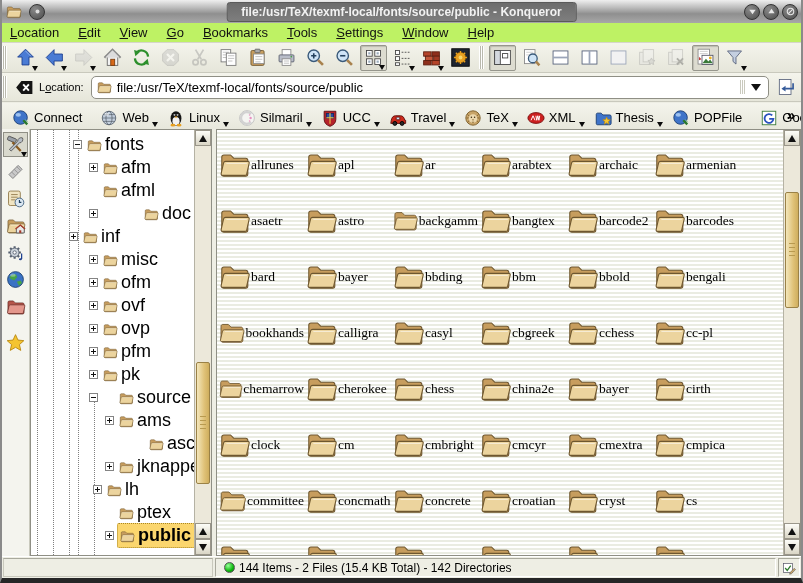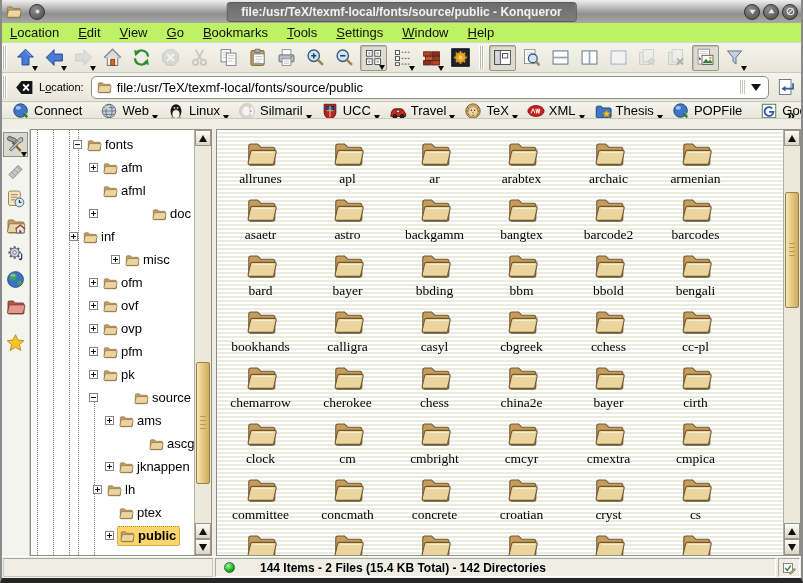"Connect" .bmbar { height: 16px -> 30px }
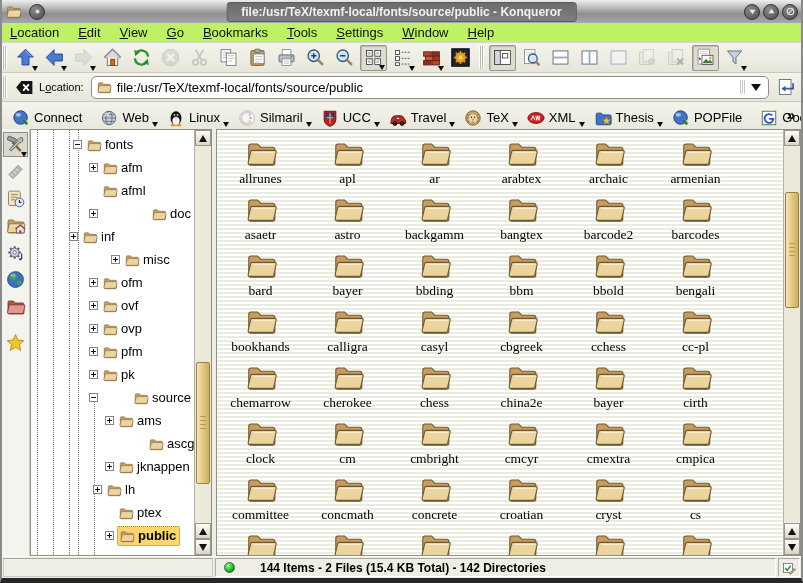"fonts" .trow { font-size: 13px -> 18px }
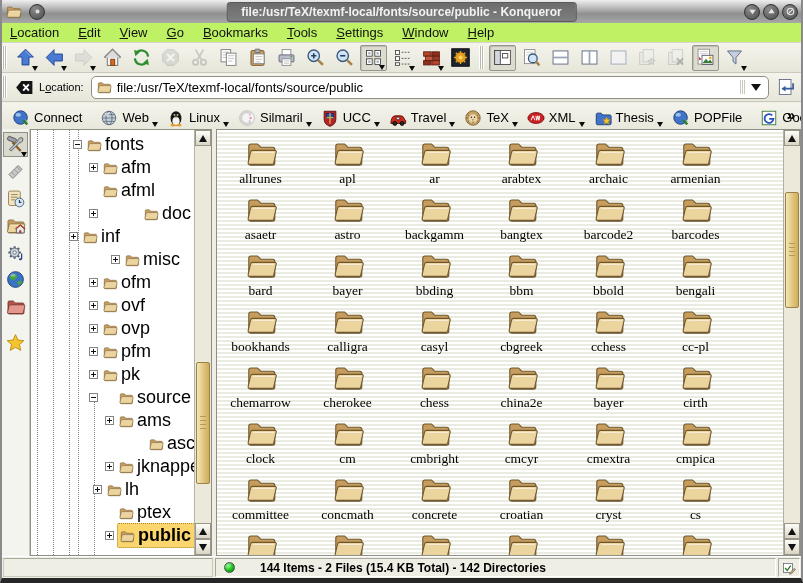"allrunes" .cell { flex-direction: column -> none }
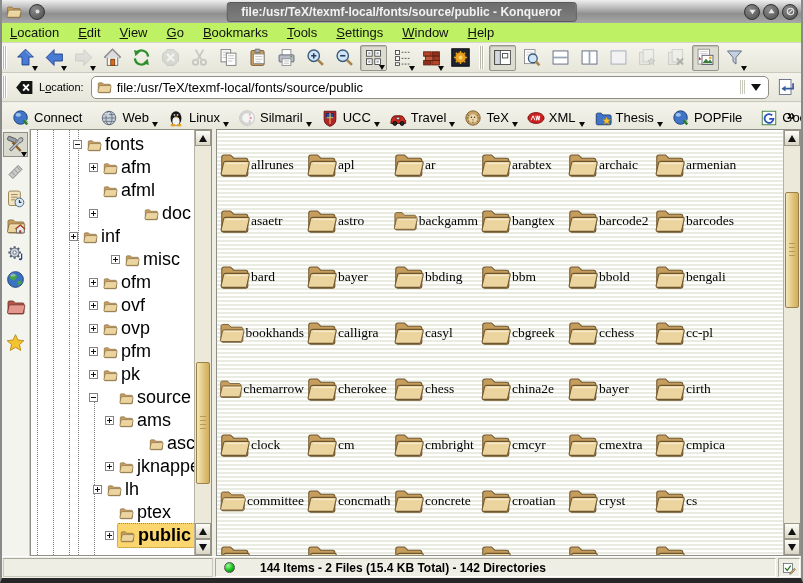"misc" div.trow { margin-left: 22px -> none }
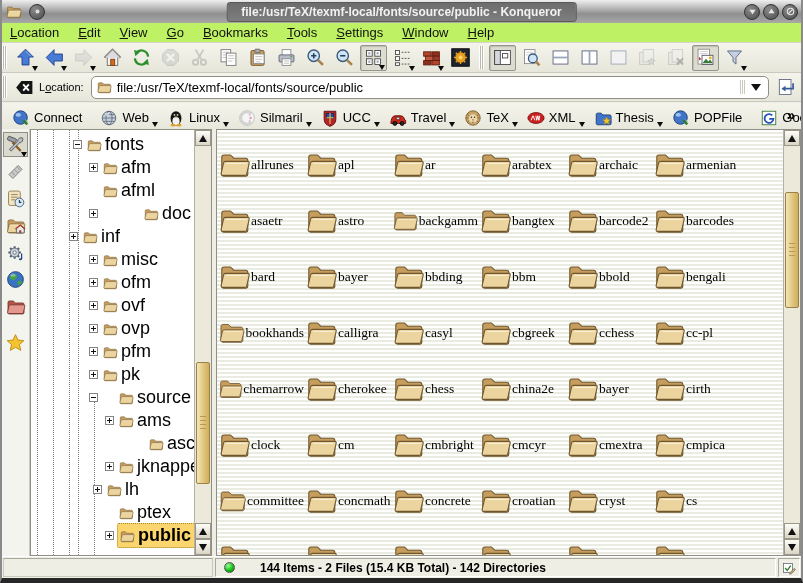"144 Items - 2 Files" .st-main { font-weight: bold -> none; gap: 25px -> 4px }
